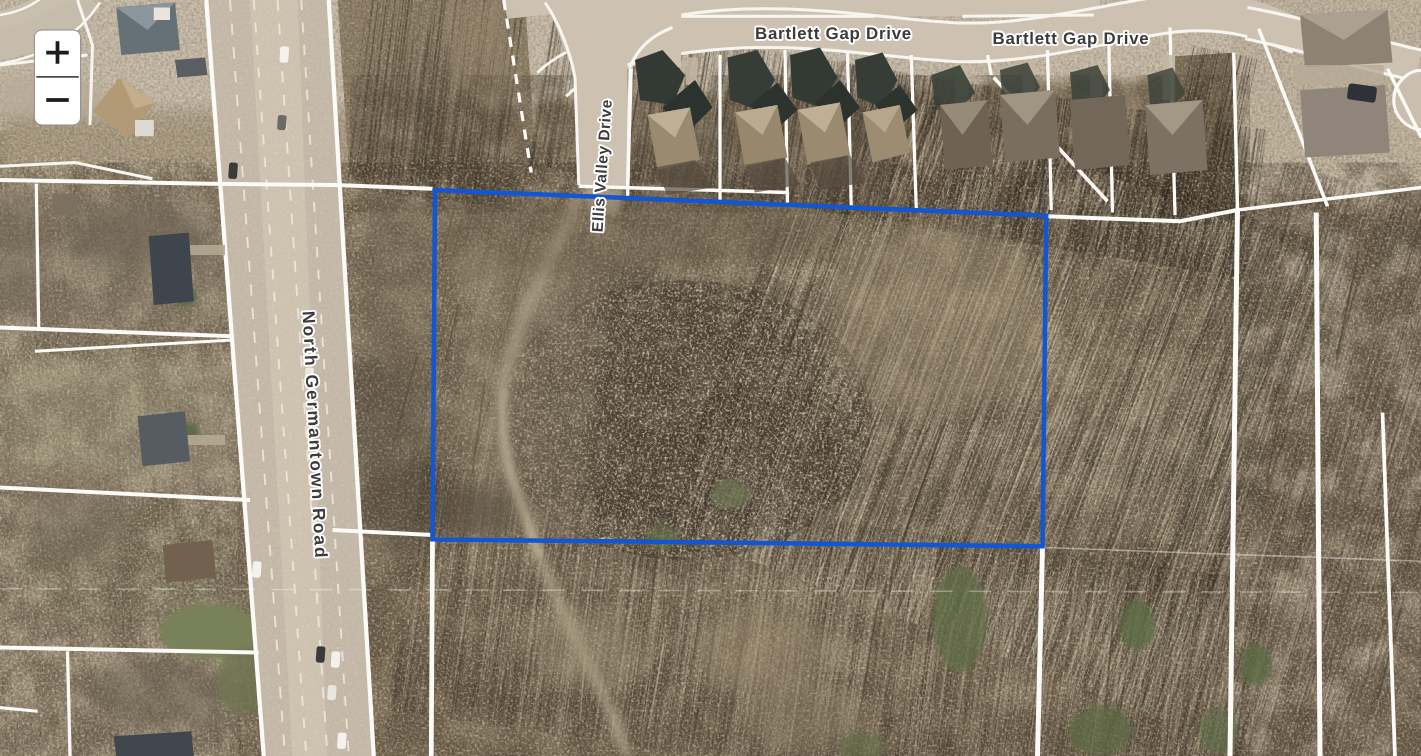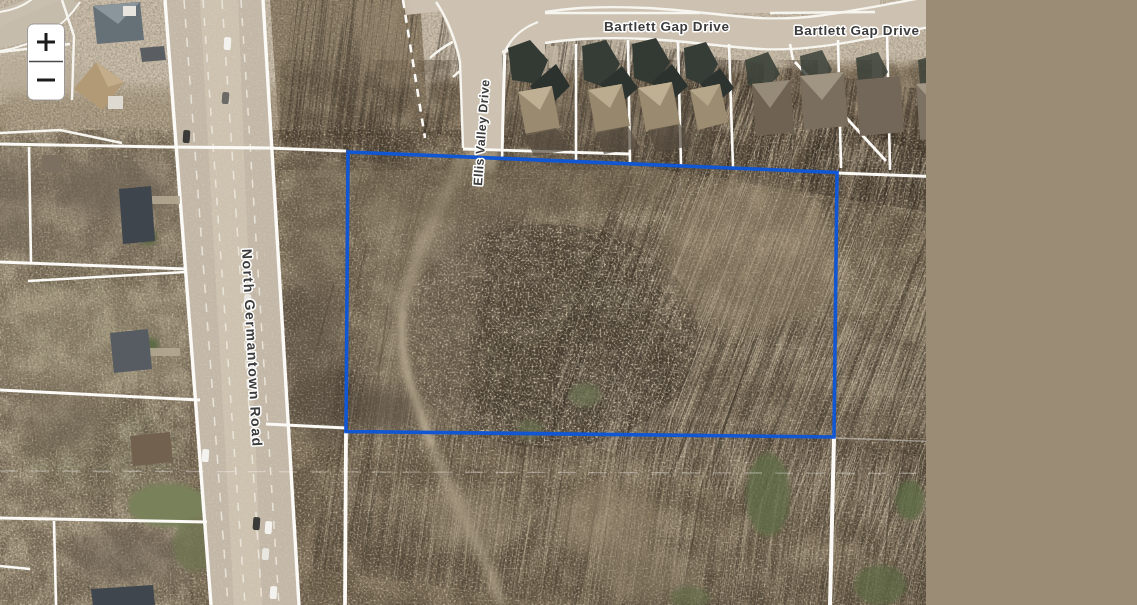"Bartlett Gap Drive" #map { width: 926px -> 1137px }
